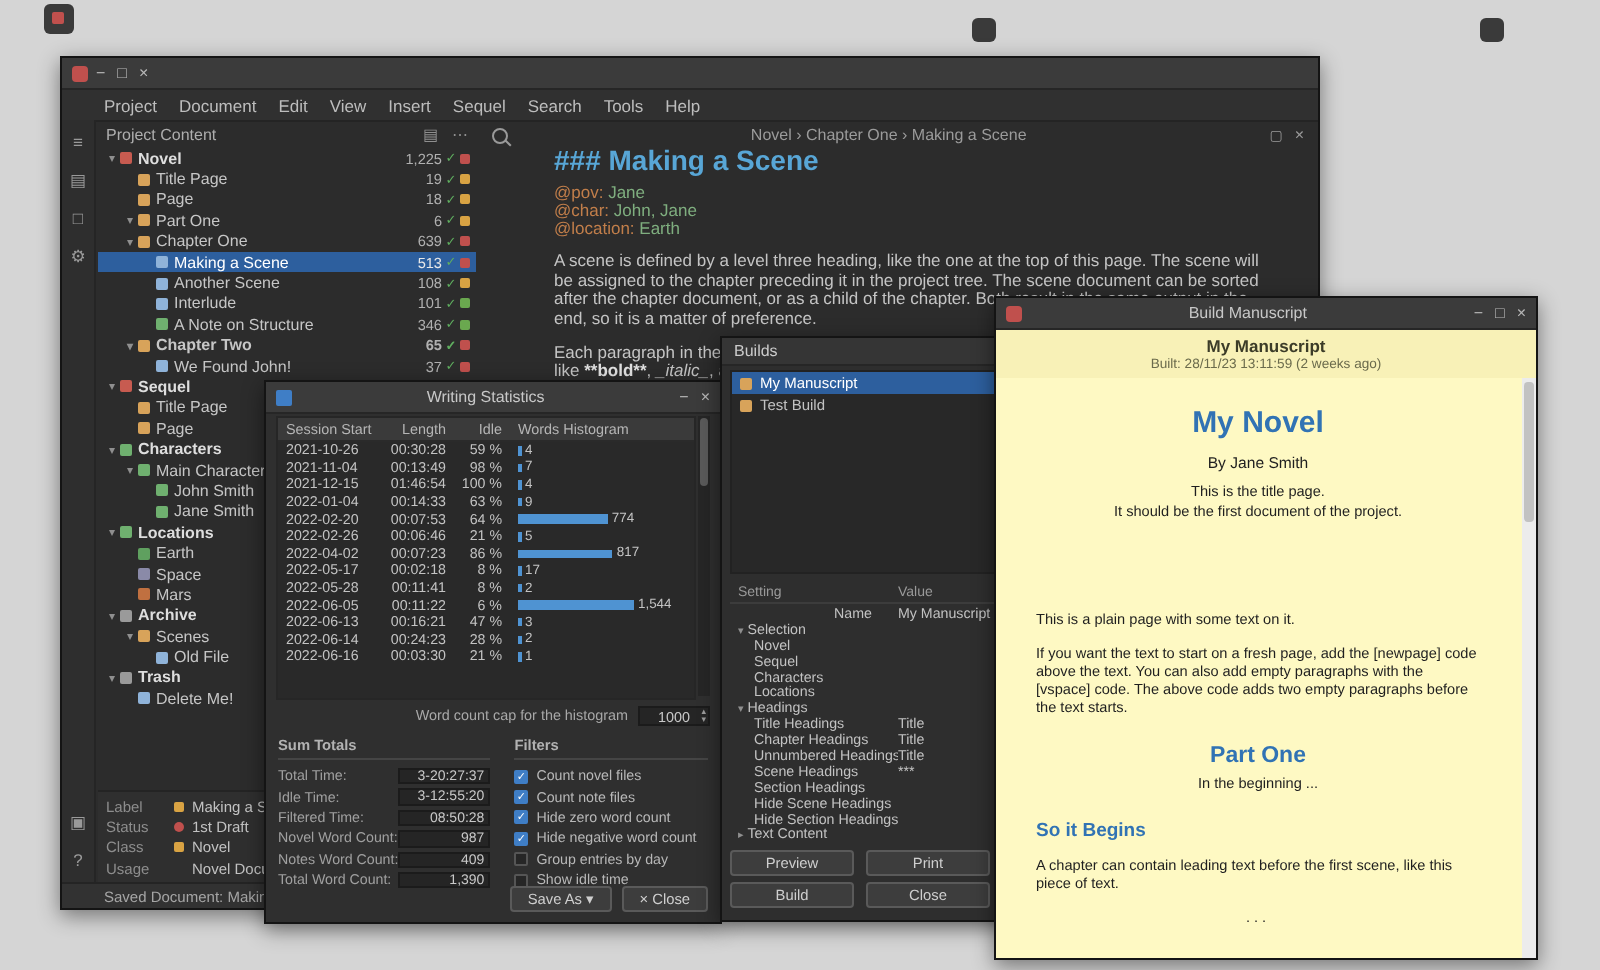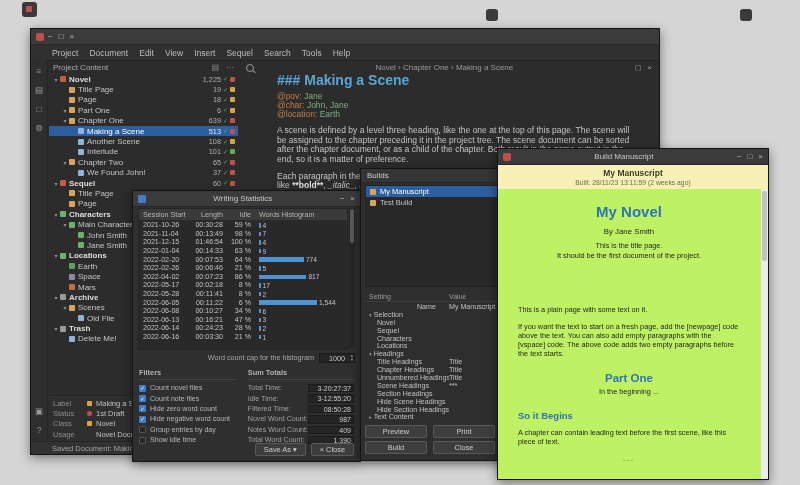"A Note on Structure" div.trow { html: none -> <div> <span></span> <span></span> <span>A Note on Structure</span> <span>346</span> <span>✓</span> <span></span> </div> }
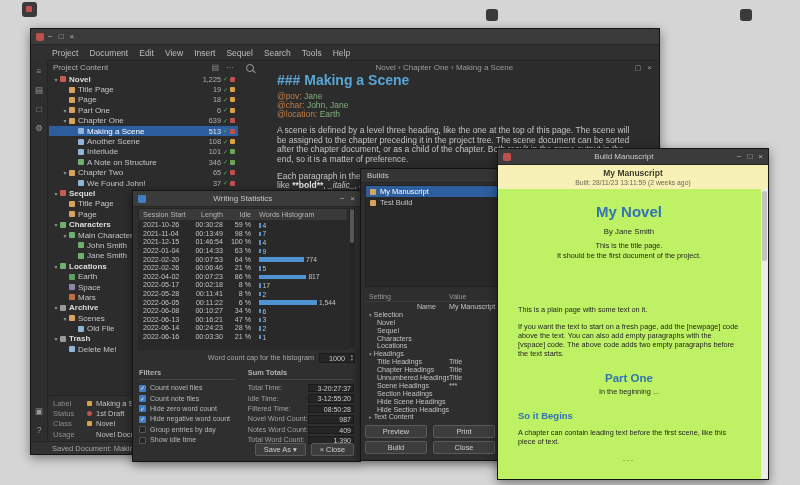"Chapter Two" div.trow { font-weight: none -> bold }
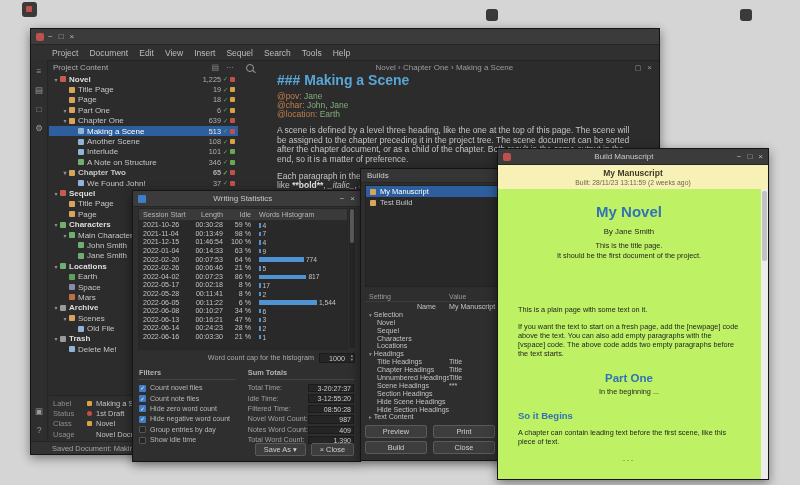"My Novel" #pv-page { background: #bef264 -> #fef9c3 }
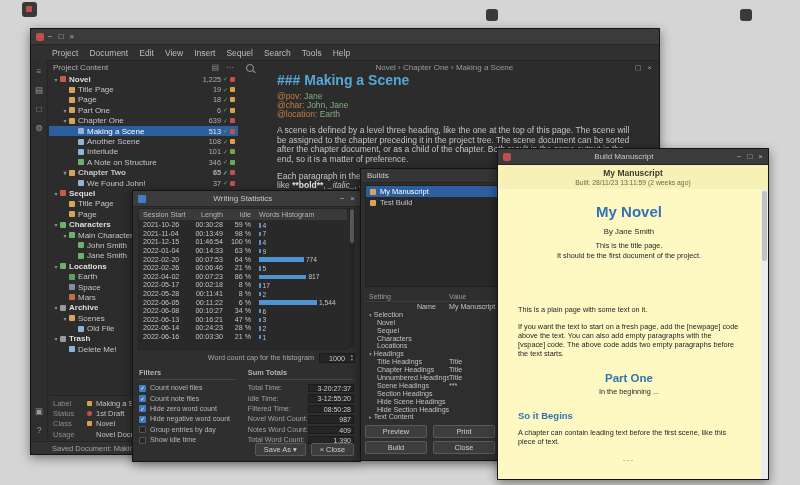"2022-06-08" div.srow { html: <div> <span>2022-06-08</span> <span>00:10:27</span> <span>34 %</span> <span> <span></span> <span>6</span> </span> </div> -> none }
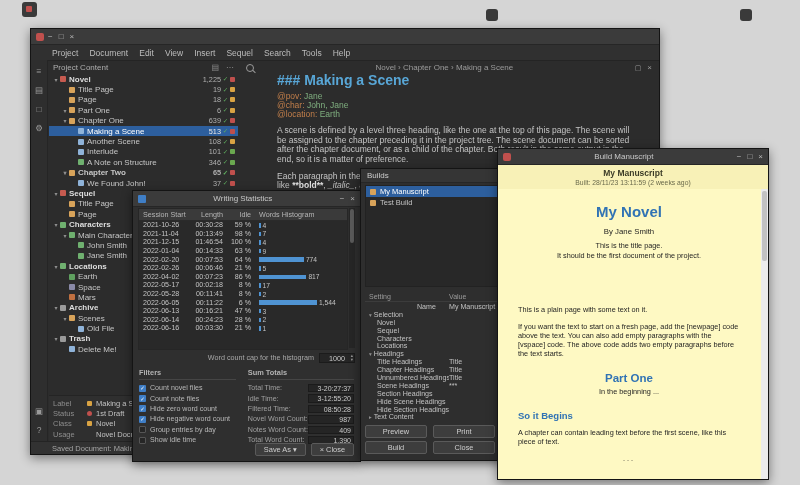"Filters" div { order: before "Sum Totals" -> after "Sum Totals" }
